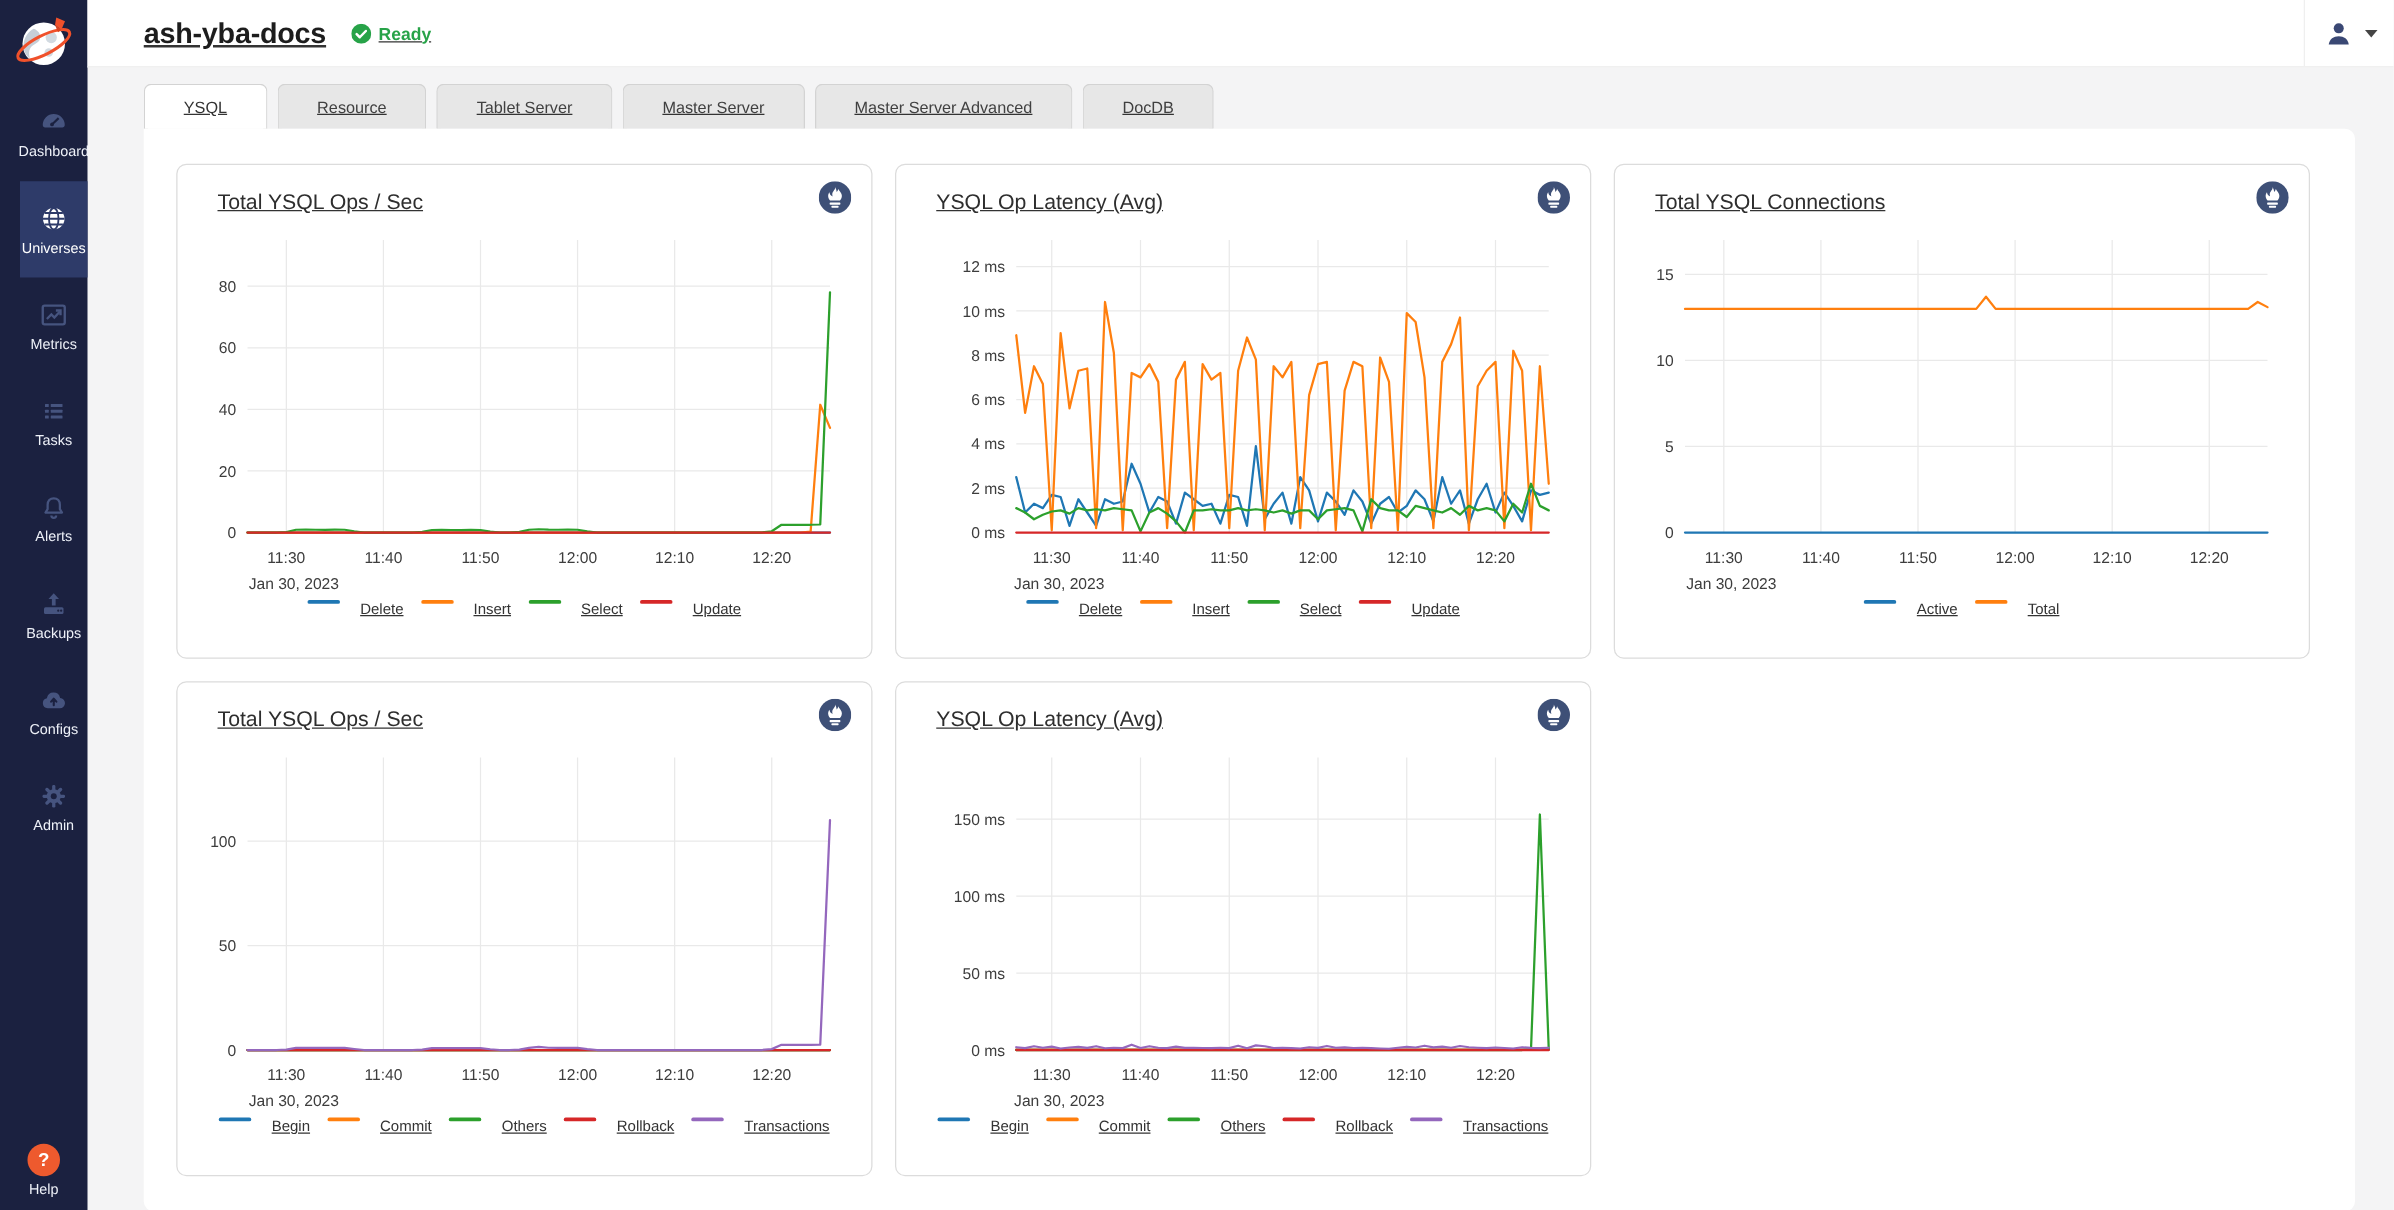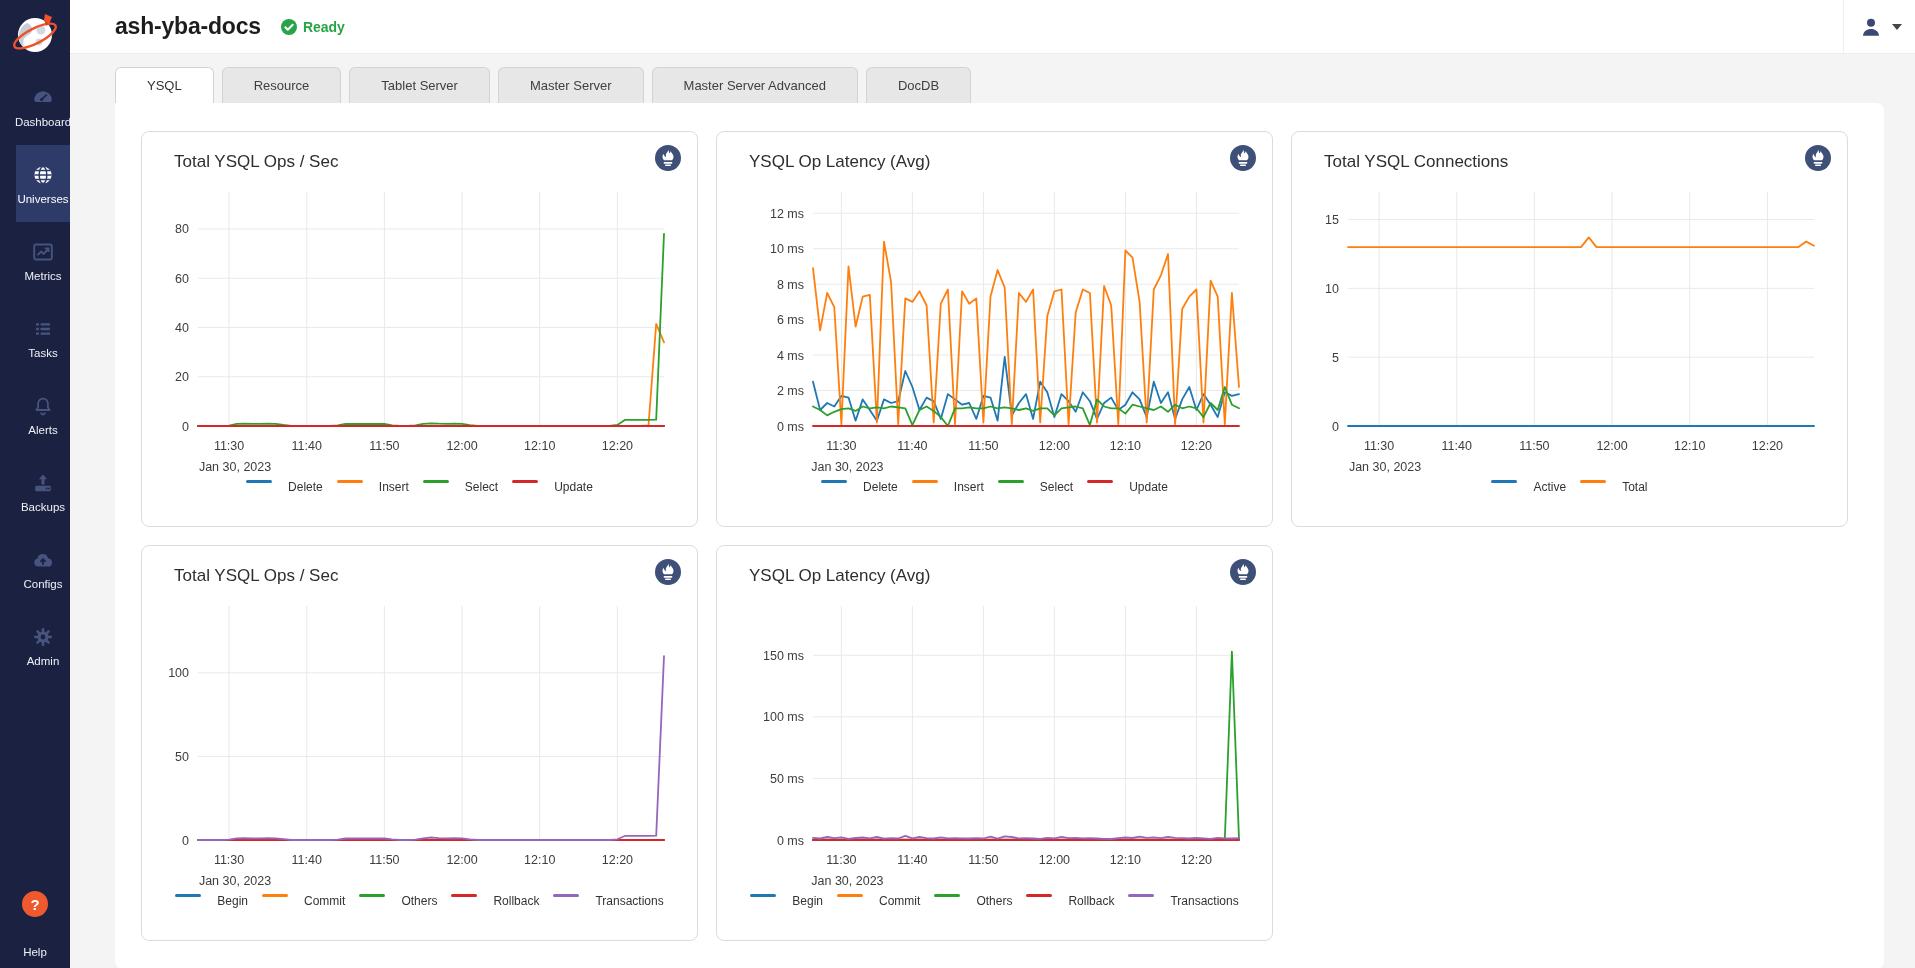"ash-yba-docs" .main { text-decoration: none -> underline }
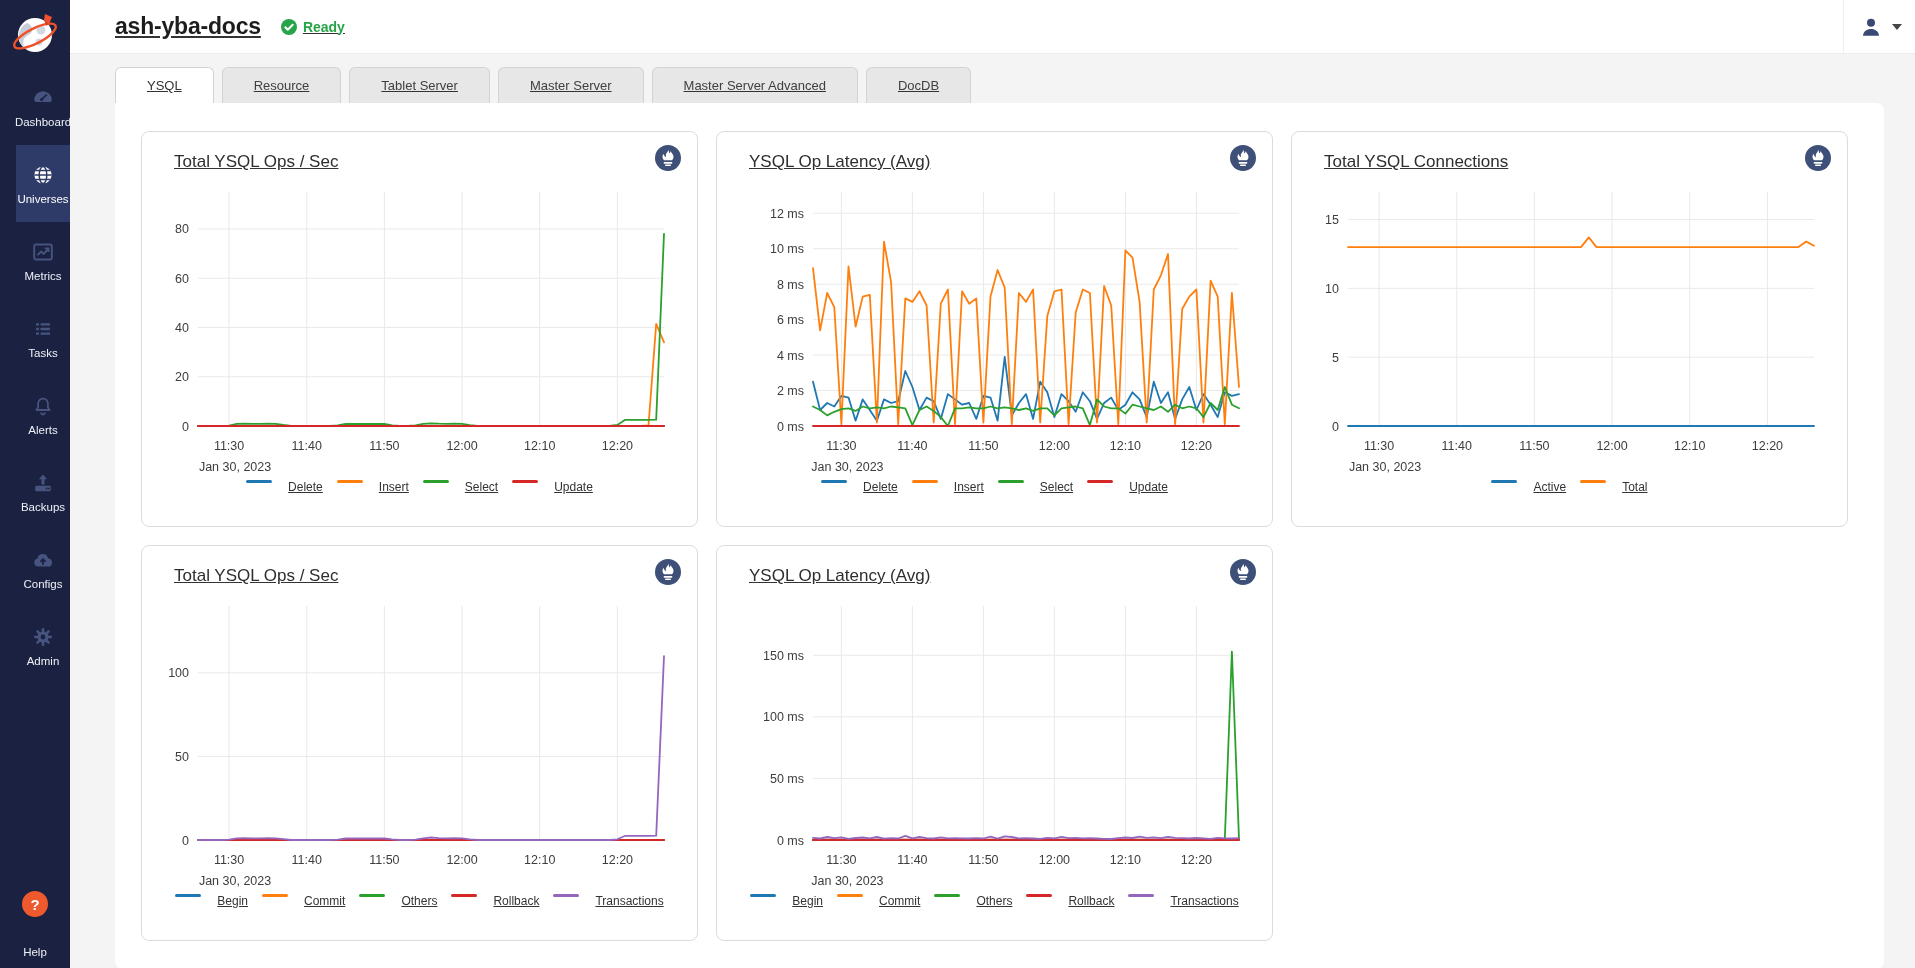"Help" .help-label { margin-top: 24px -> none }
